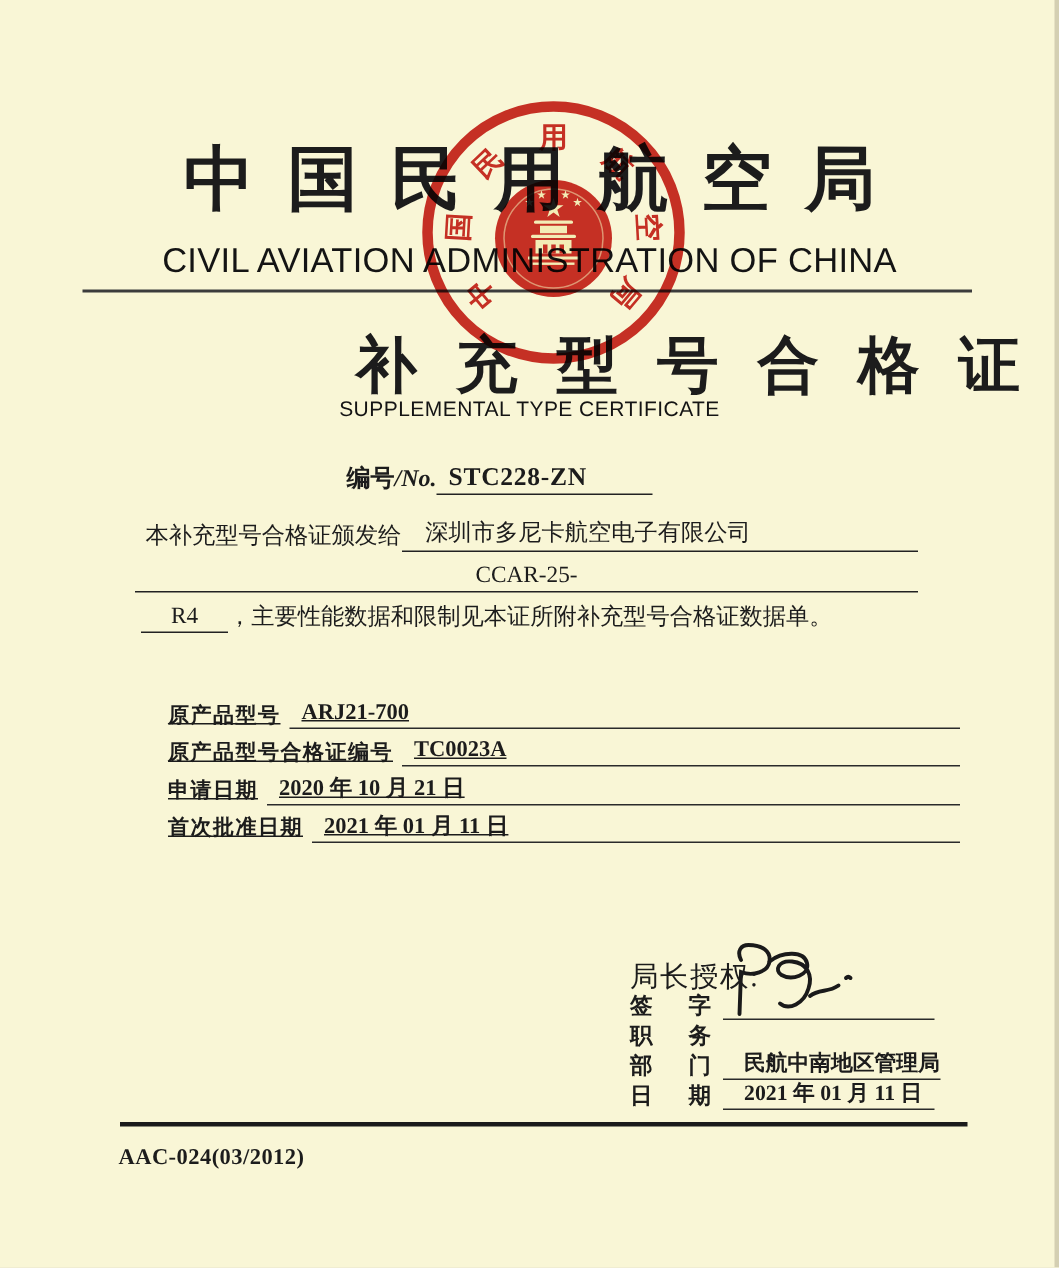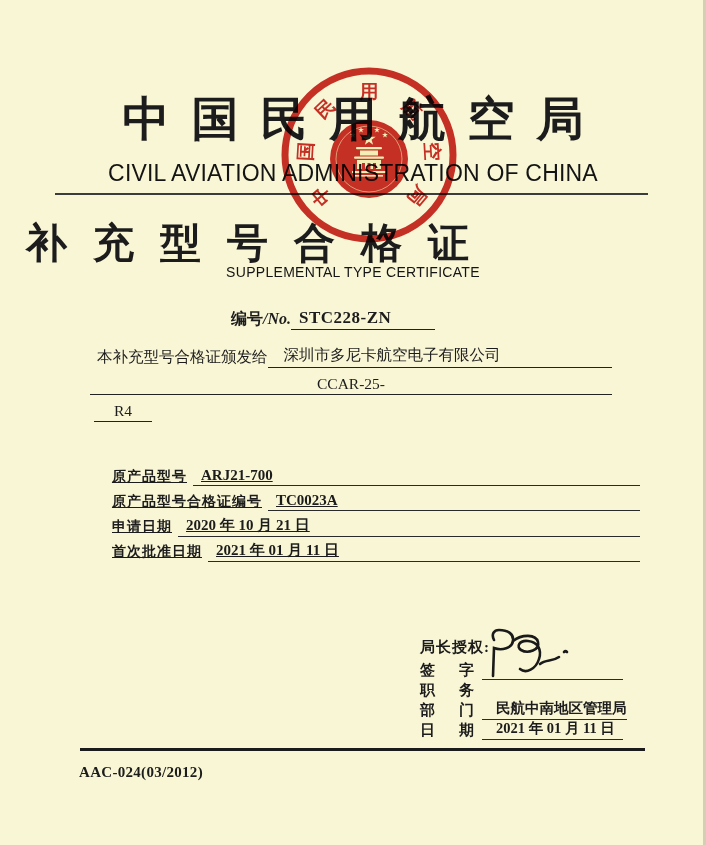"补充型号合格证" .cert-title-cn { text-align: left -> right }
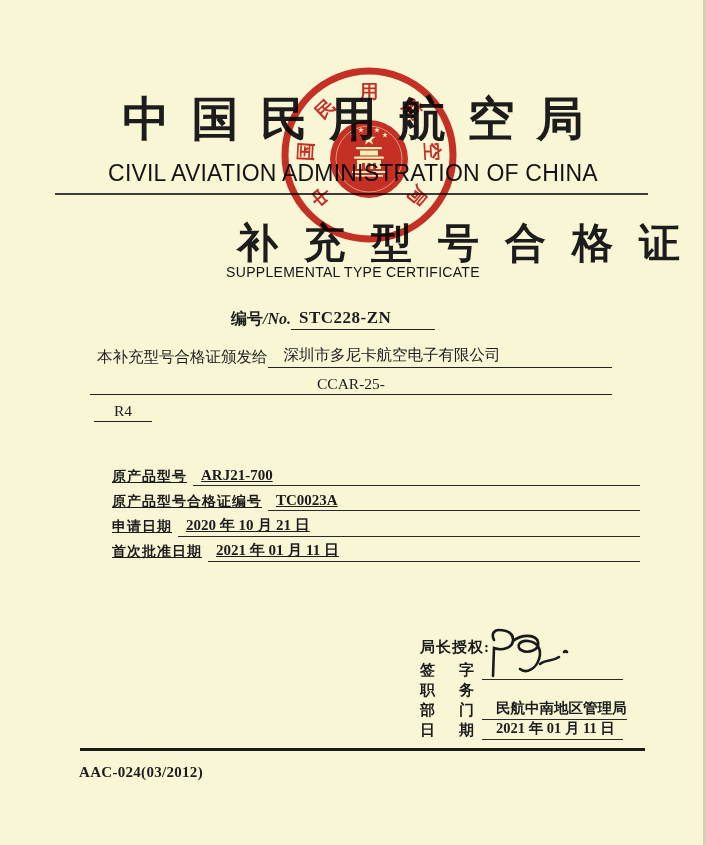"，主要性能数据和限制见本证所附补充型号合格证数据单。" span { html: none -> <span>，主要性能数据和限制见本证所附补充型号合格证数据单。</span> }
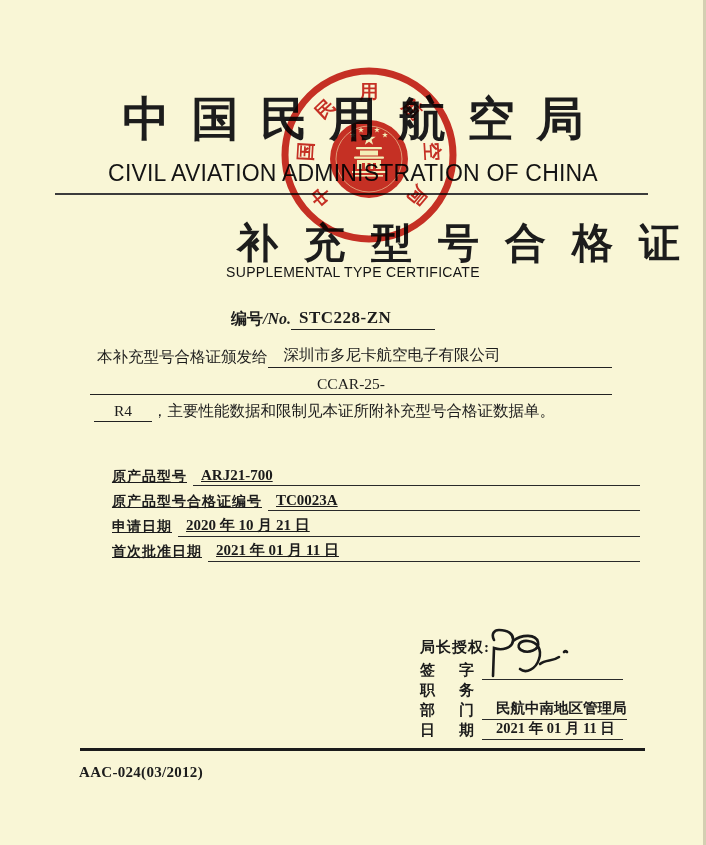"局长授权:" .sig-auth { font-size: 15px -> 19px; font-weight: 700 -> 400 }
